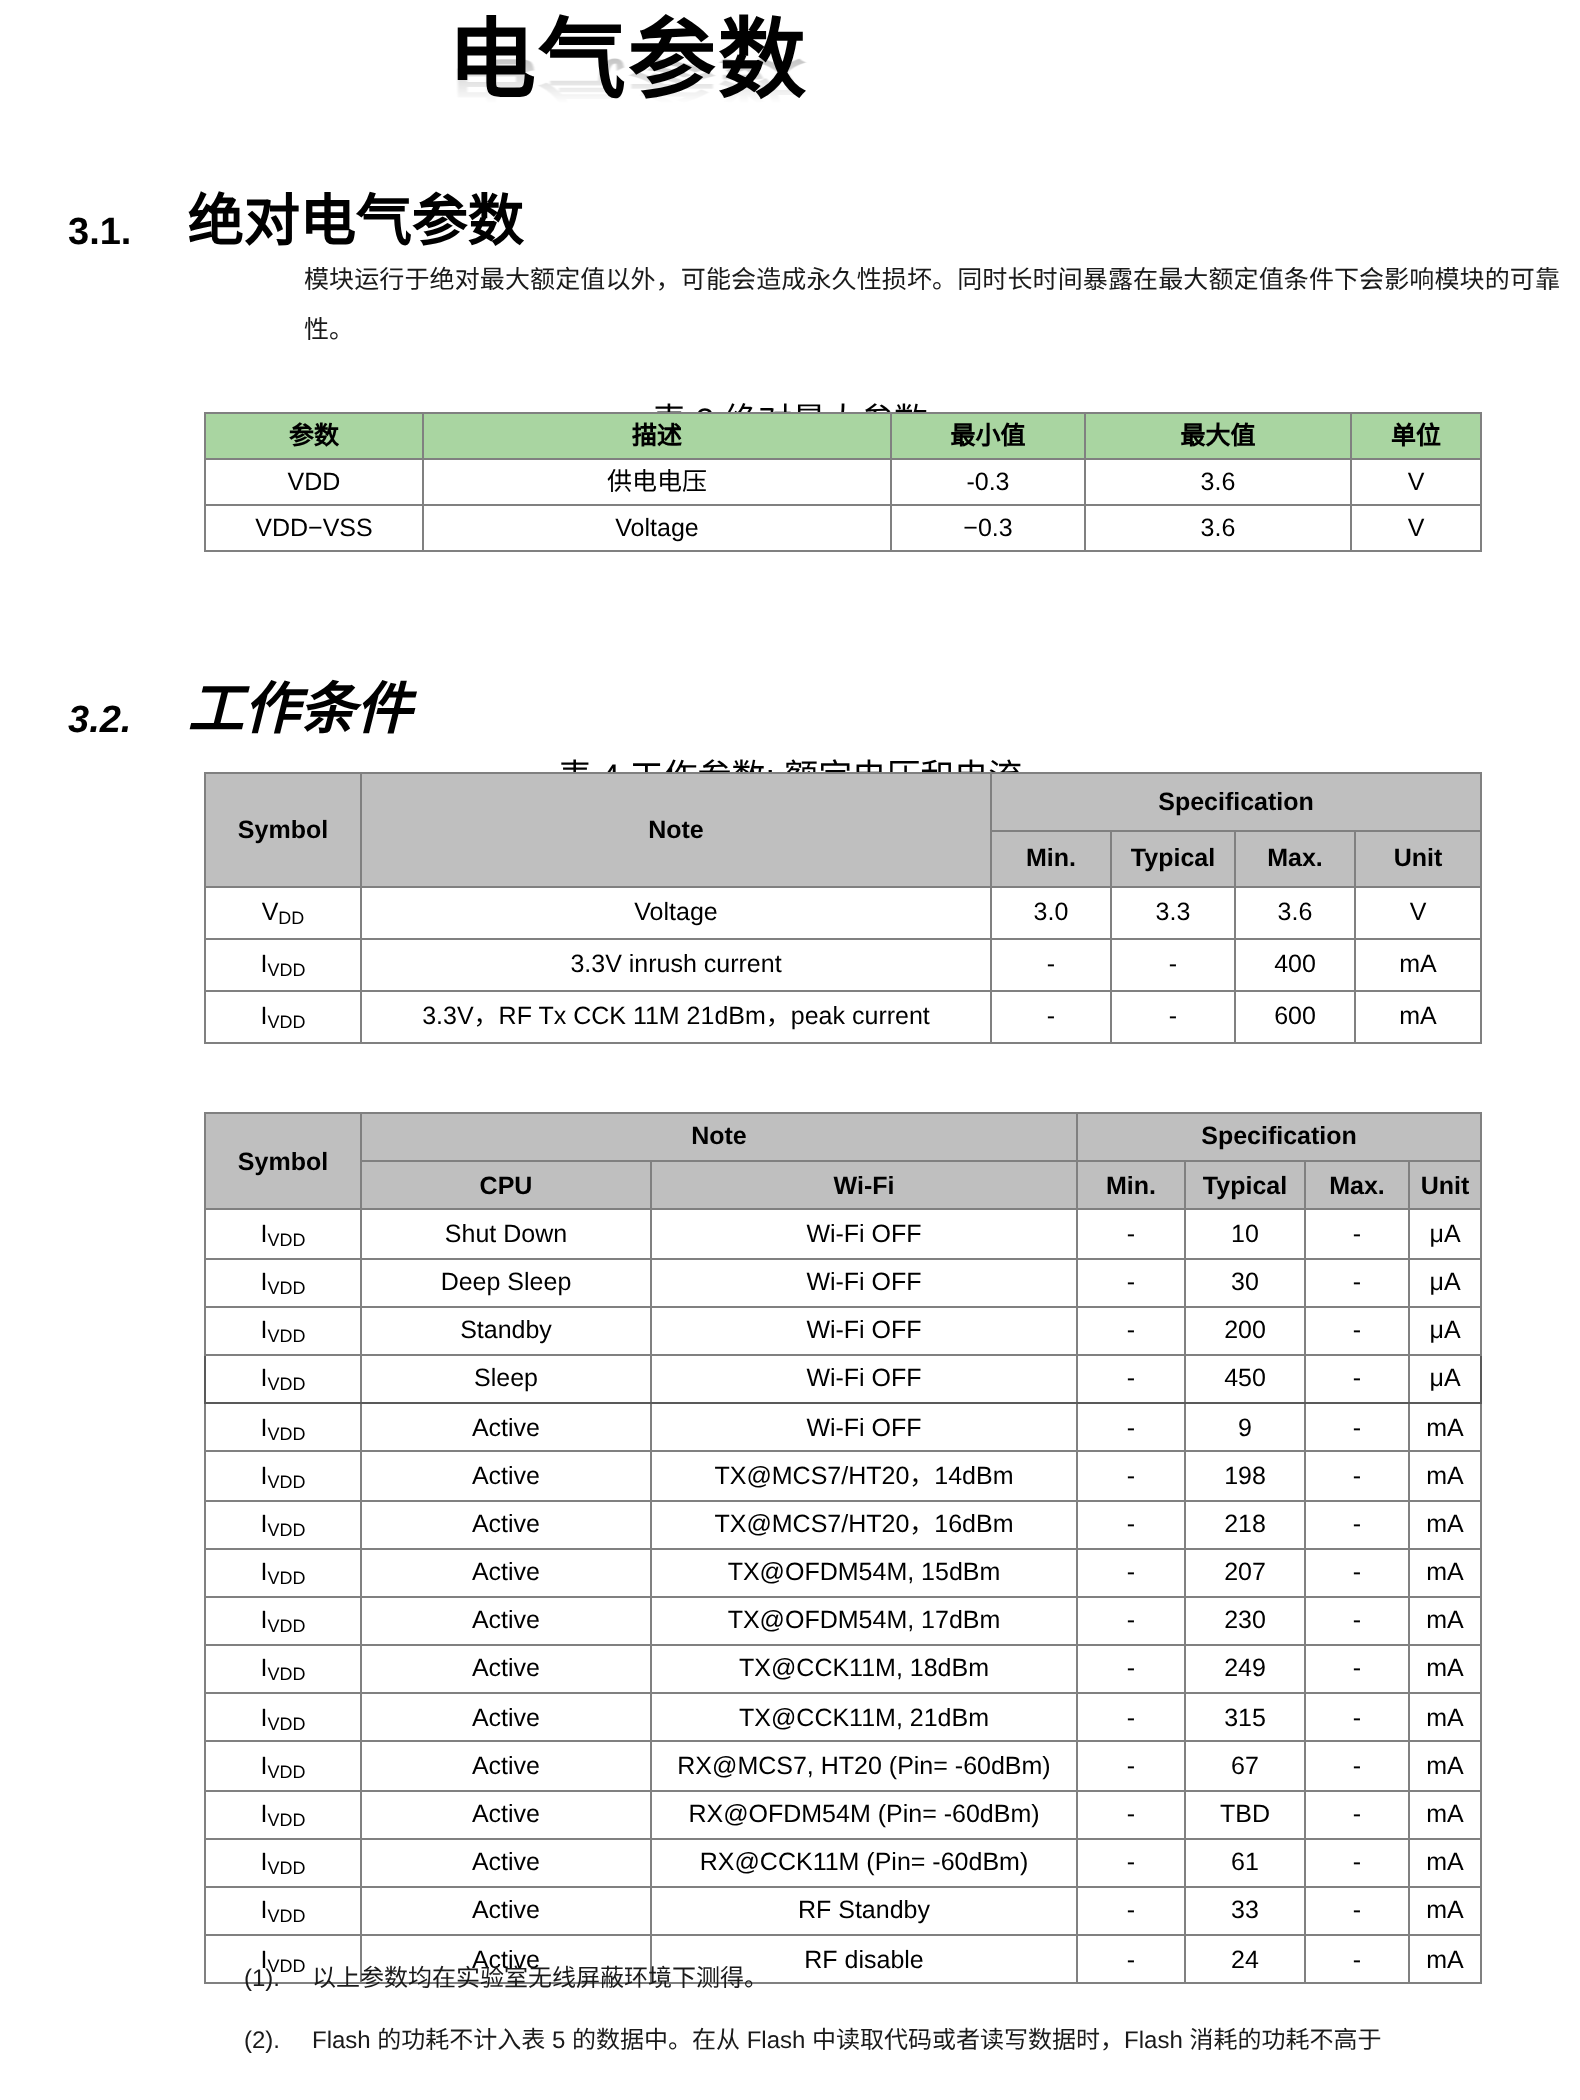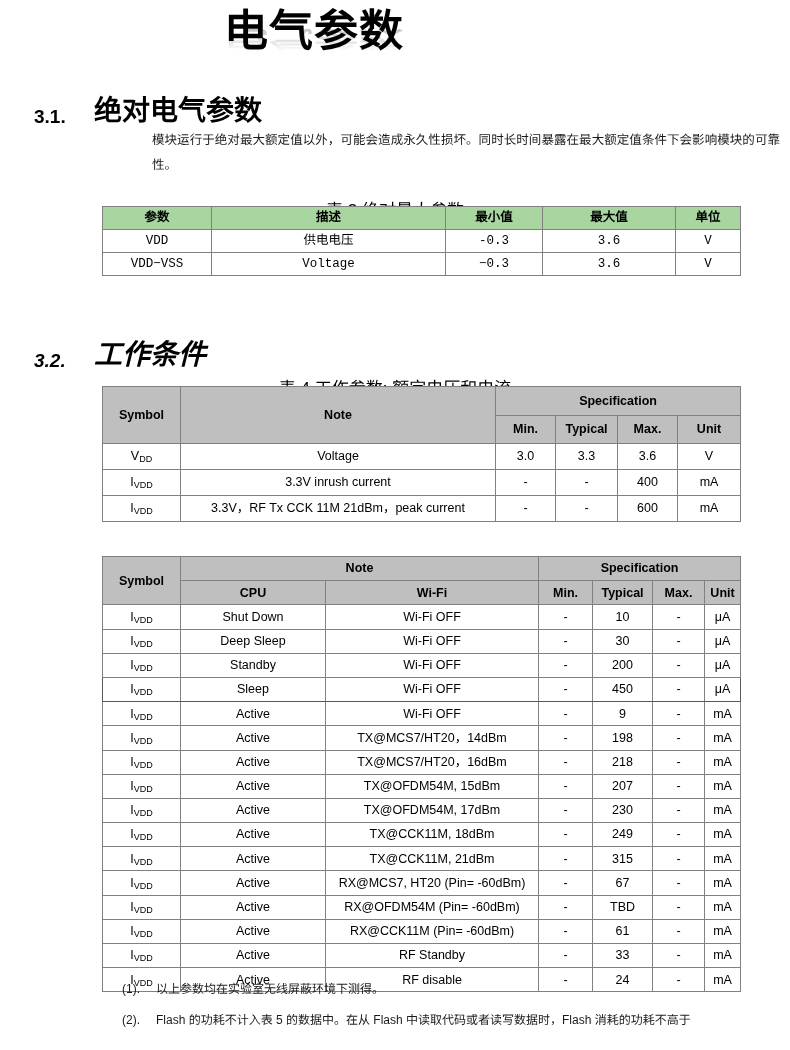"参数" #table-3 td, #table-3 th { font-family: Liberation Mono, monospace -> none }
